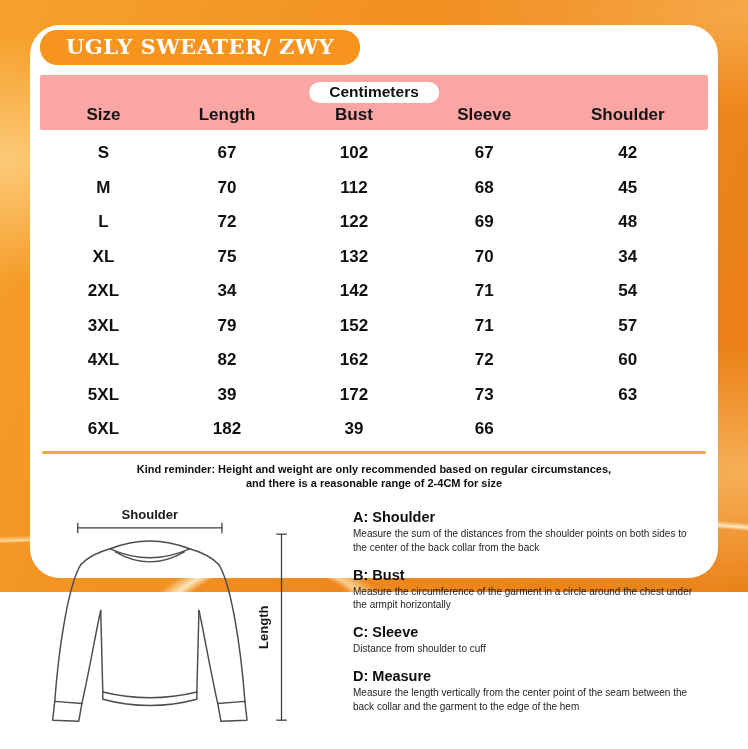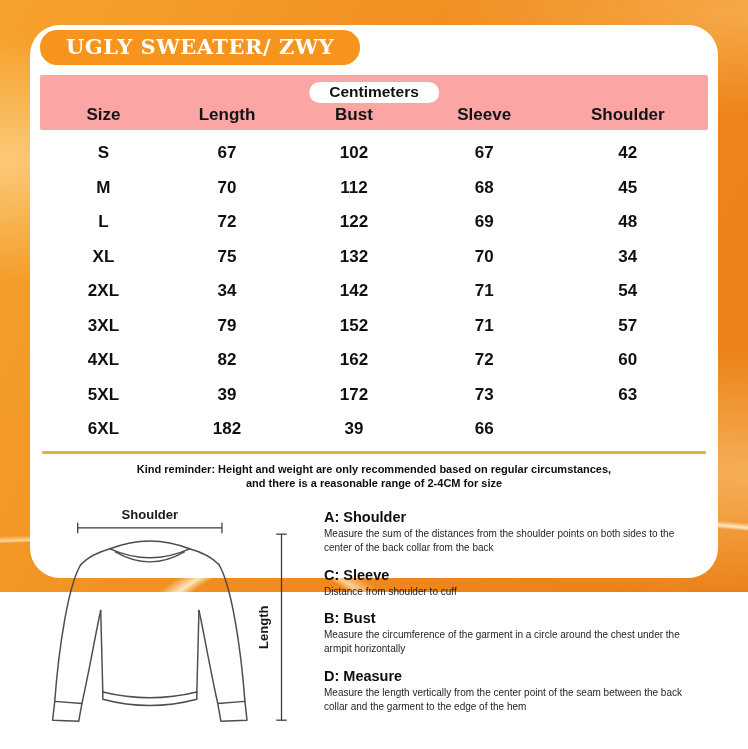"A: Shoulder" .g-item { margin-left: none -> 29px }
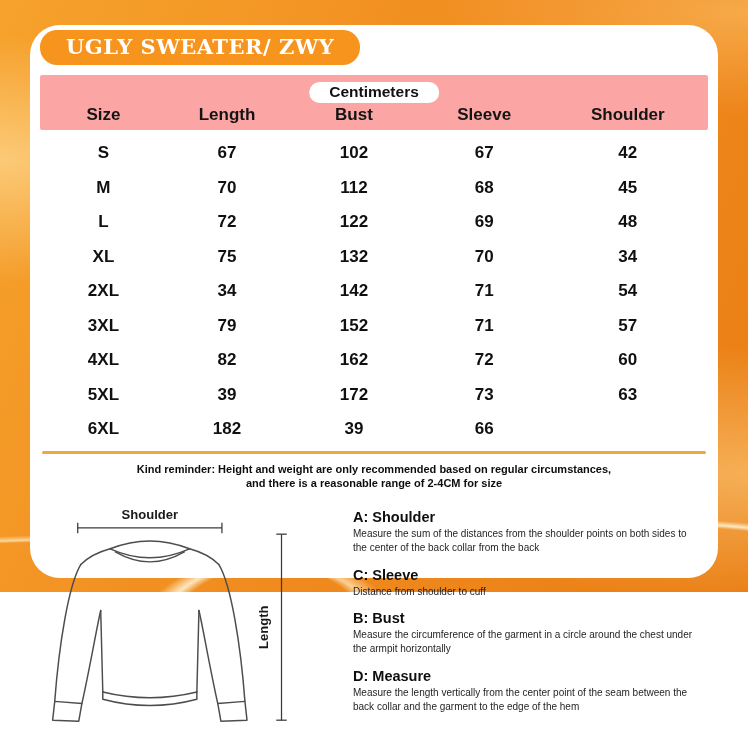"C: Sleeve" div.g-item { order: before "B: Bust" -> after "B: Bust" }
